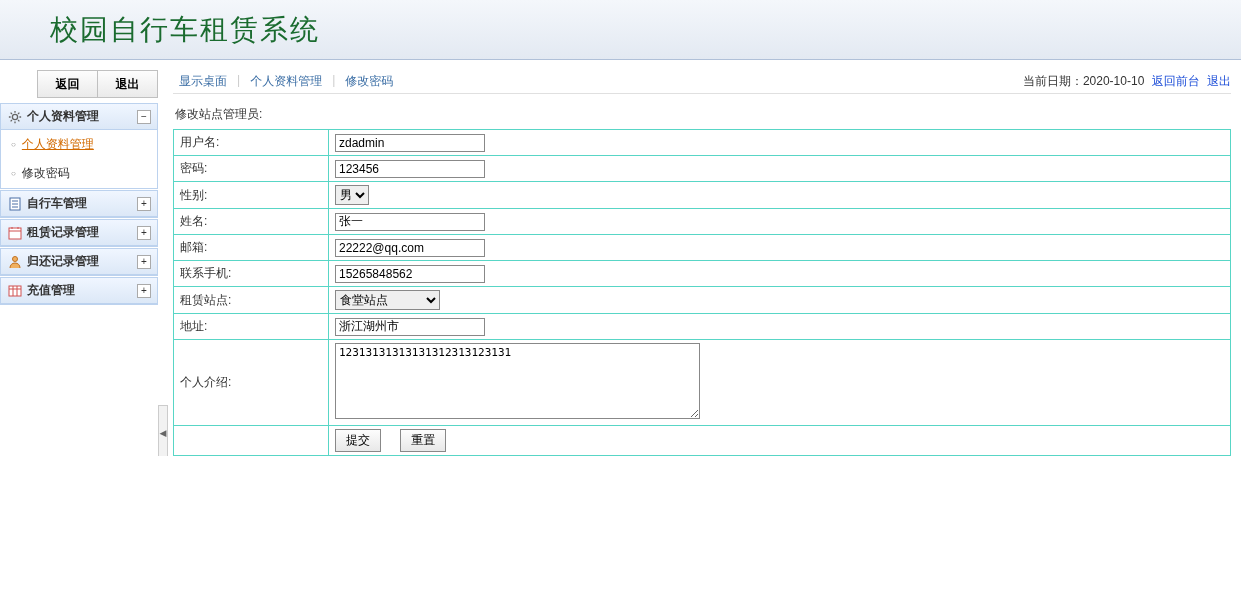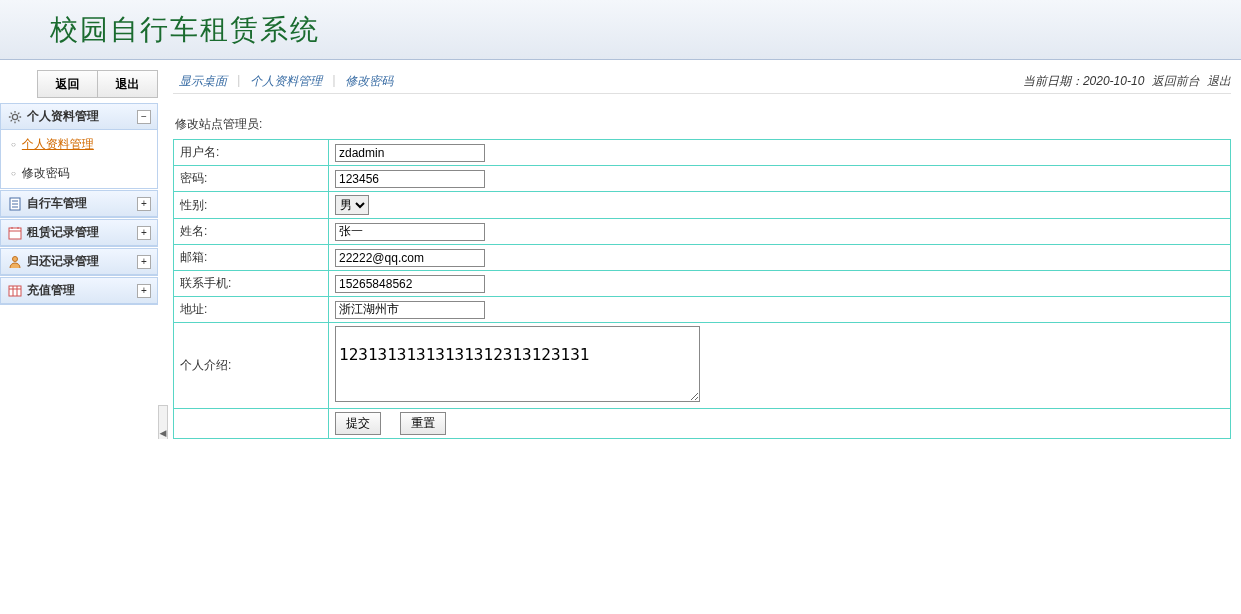"显示桌面" .crumb-bar { font-style: italic -> none; margin-bottom: 16px -> 6px }
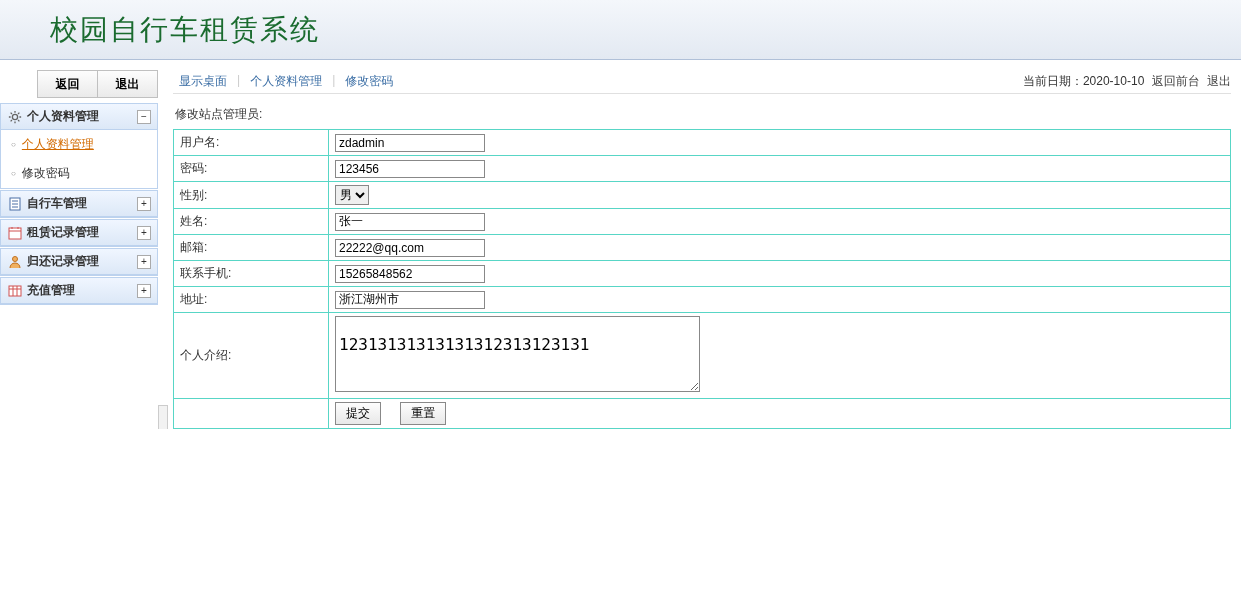"返回前台" .crumb-bar .right a { color: #404040 -> #1d4ed8 }
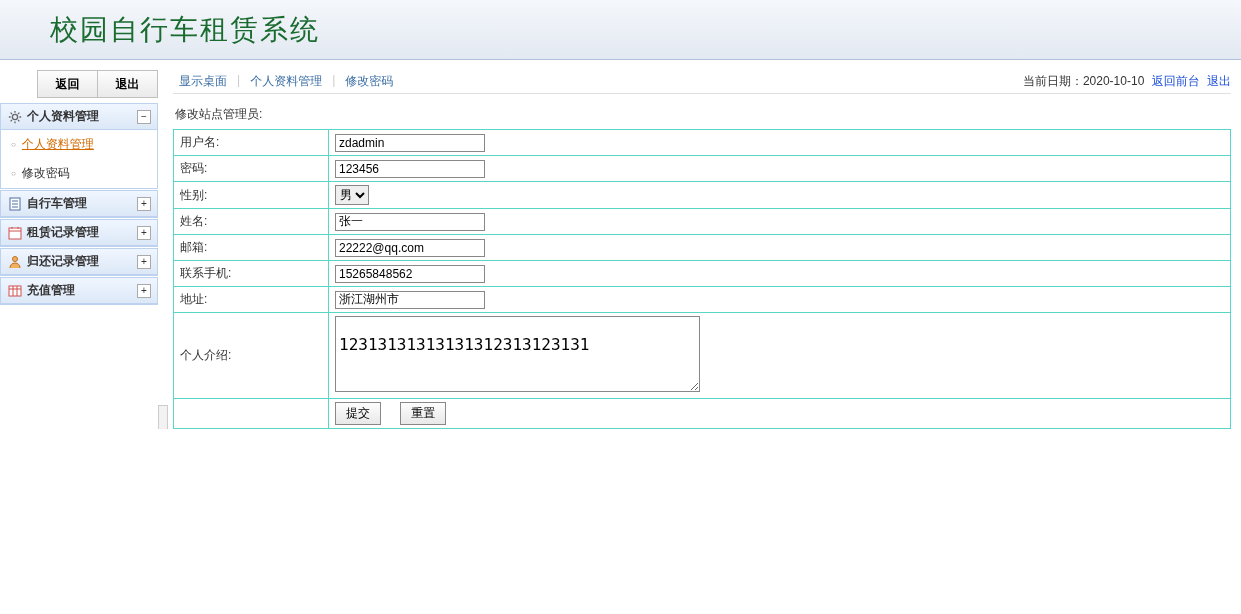"租赁站点:" tr { html: none -> <tr> <td>租赁站点:</td> <td> <select> <option>食堂站点</option> </select> </td> </tr> }
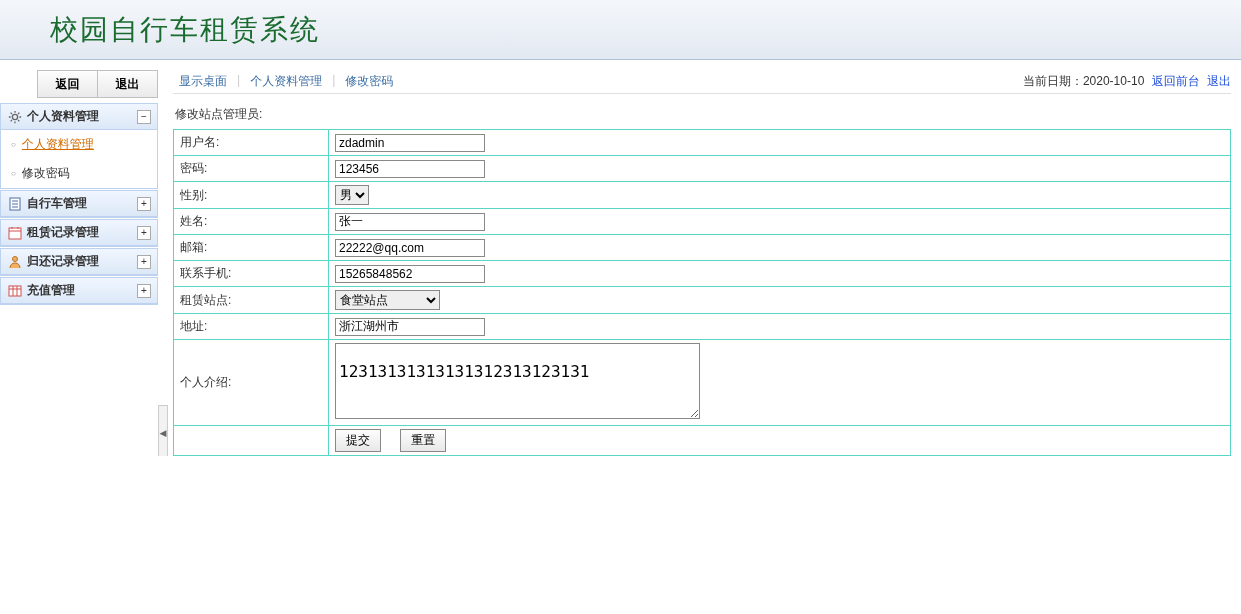"12313131313131312313123131" .form-table textarea { font-size: 16px -> 11px; padding: 18px 3px -> 2px 3px }
